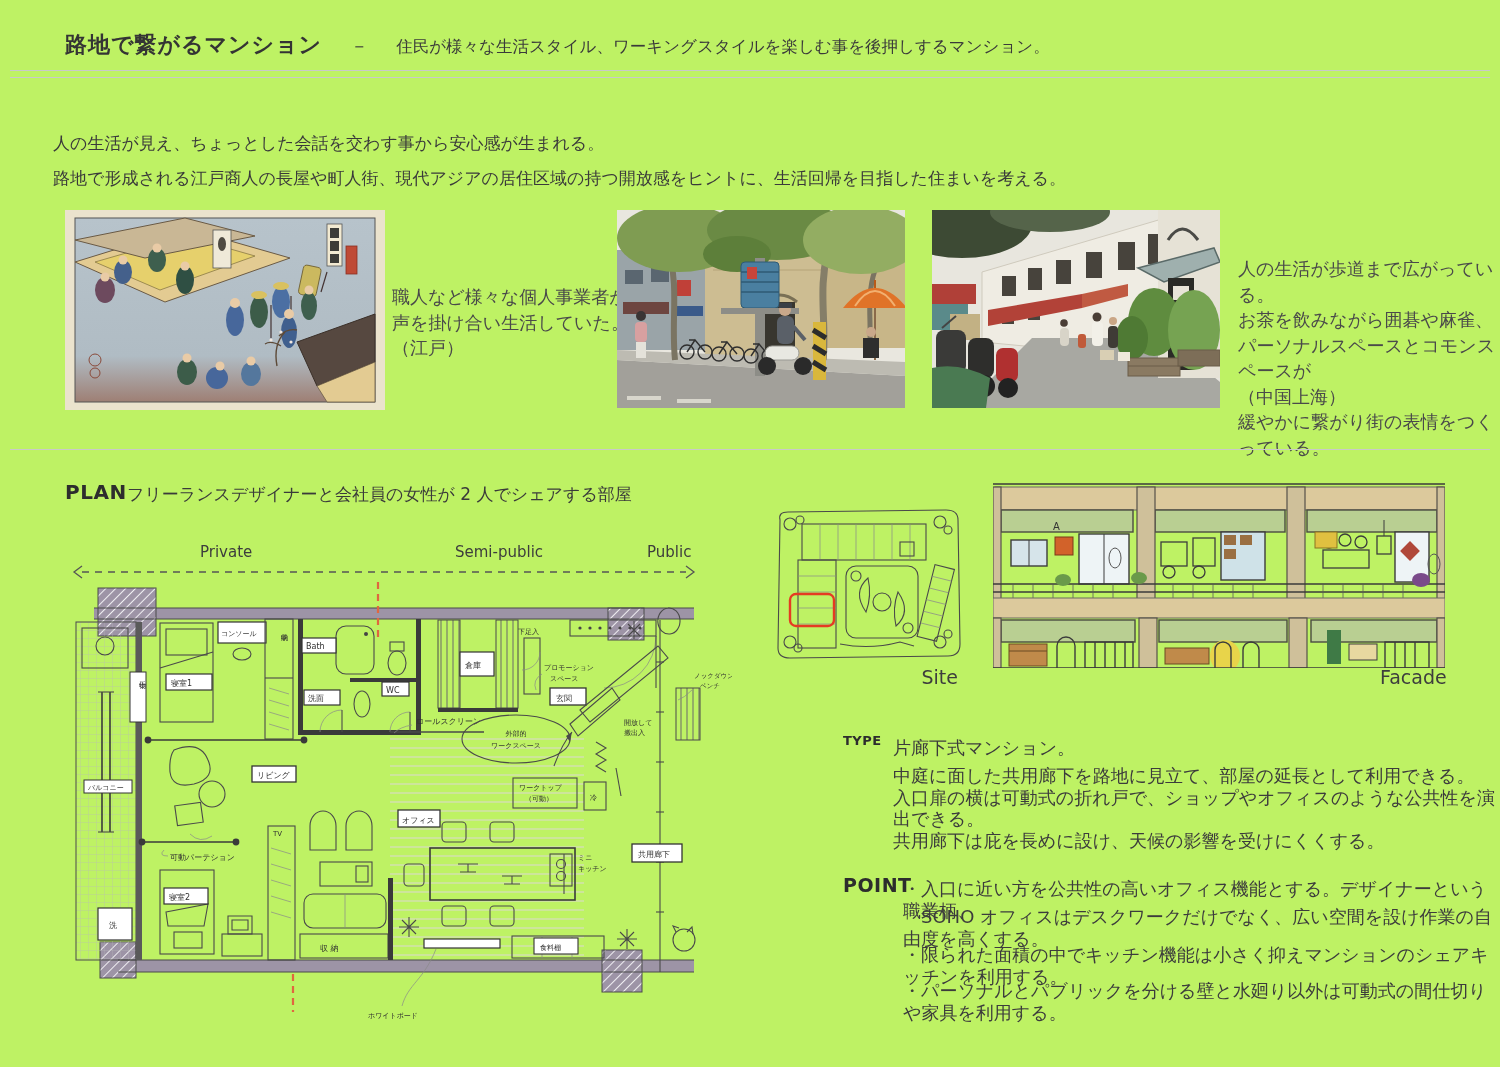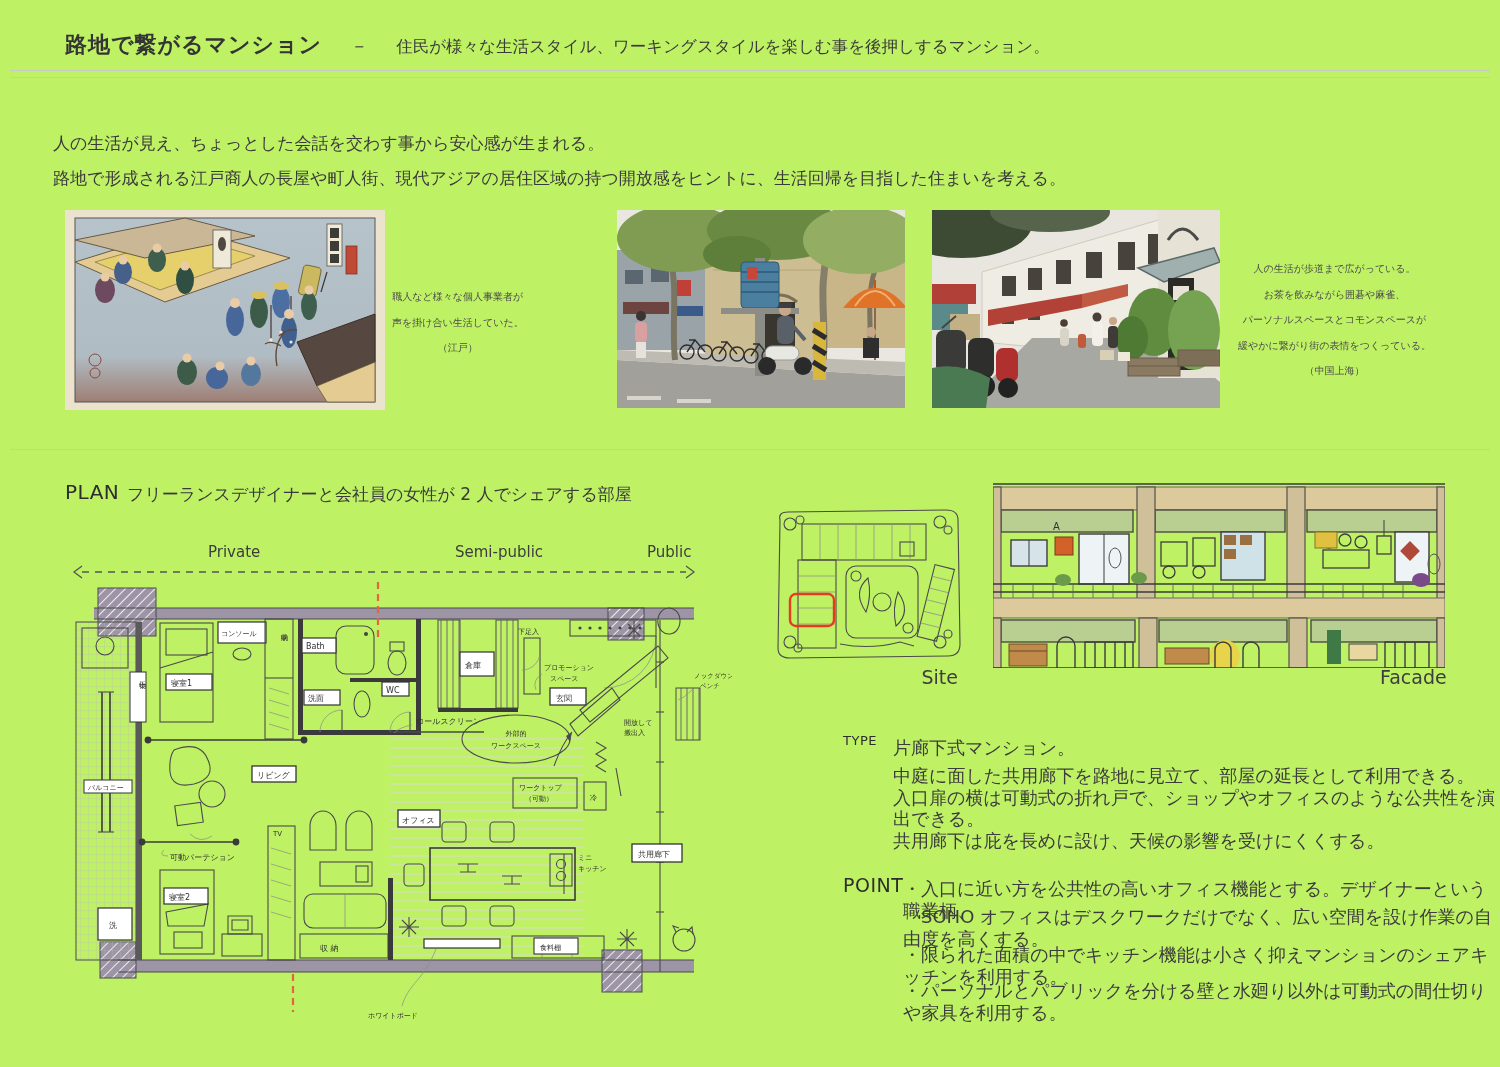"人の生活が歩道まで広がっている。" .cap { font-size: 10px -> 18px; text-align: center -> none }
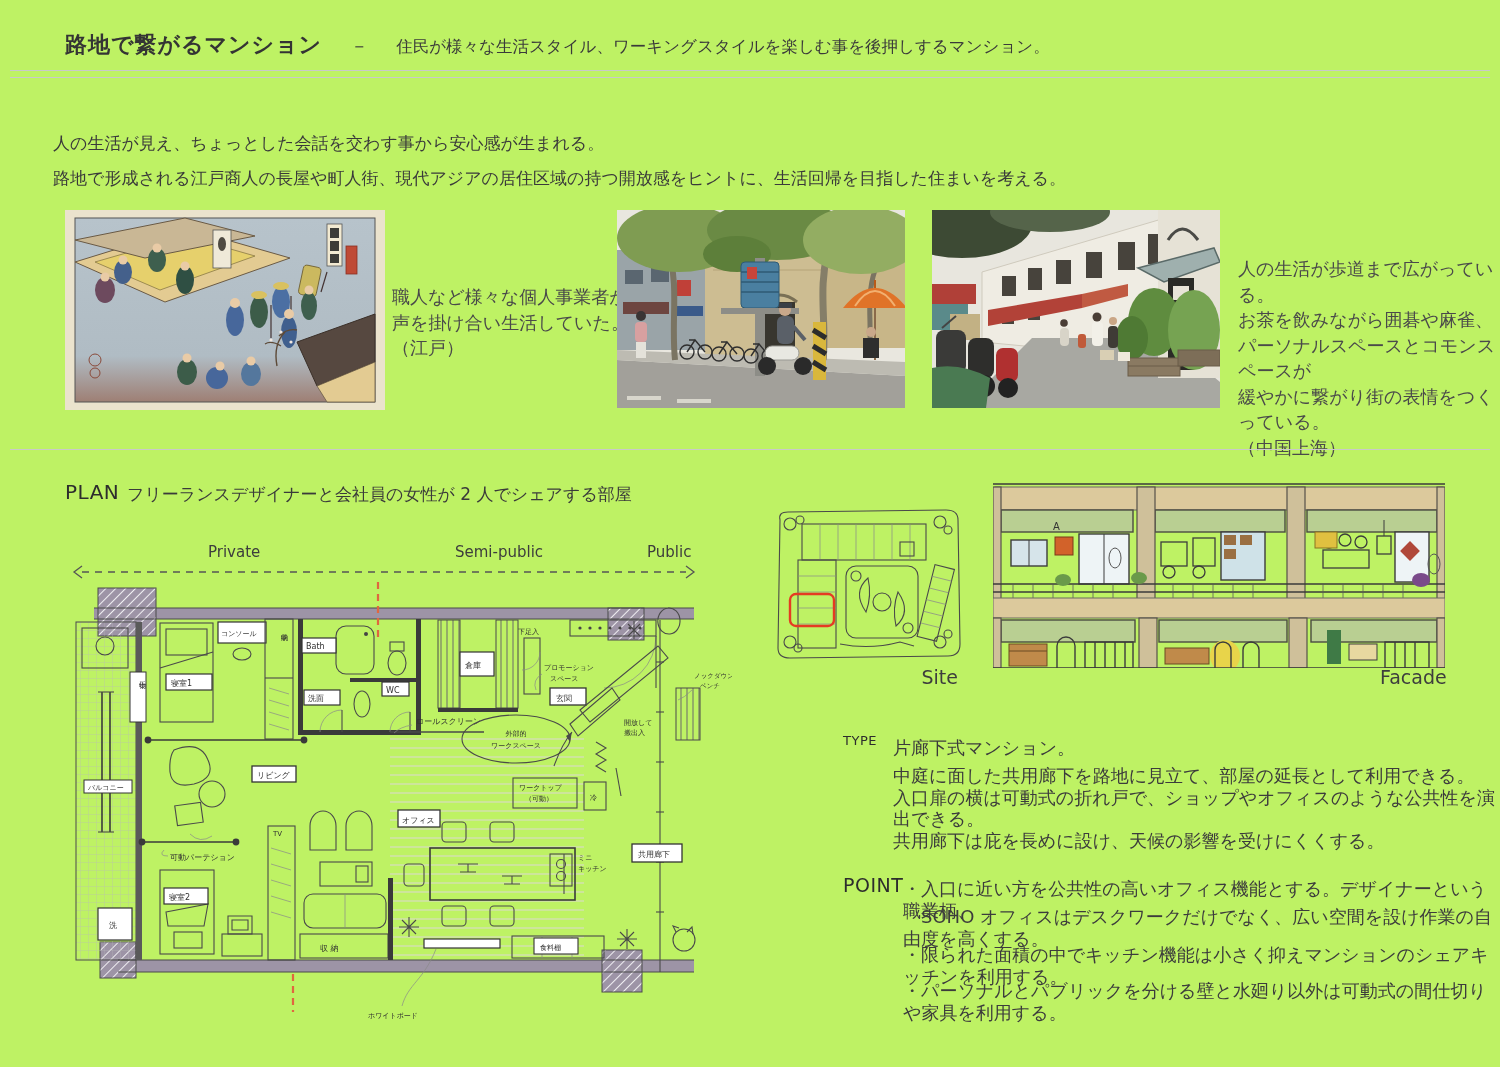"緩やかに繋がり街の表情をつくっている。" div { order: before "（中国上海）" -> after "（中国上海）" }
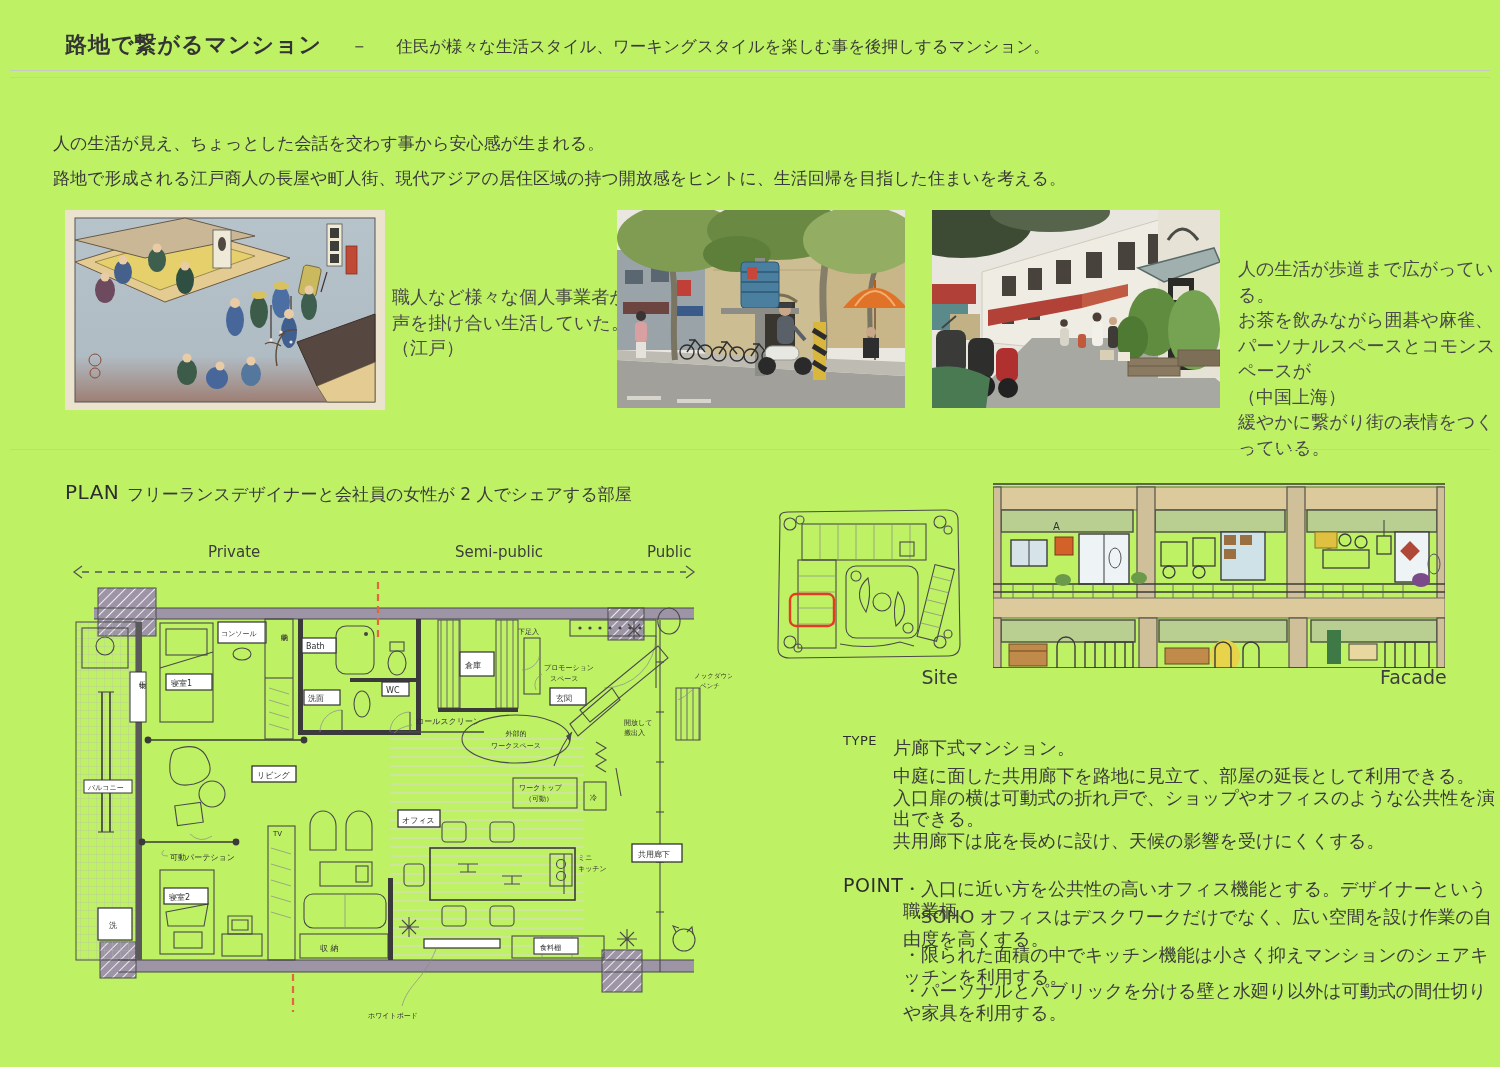"PLAN" .sec-h { font-weight: normal -> bold }
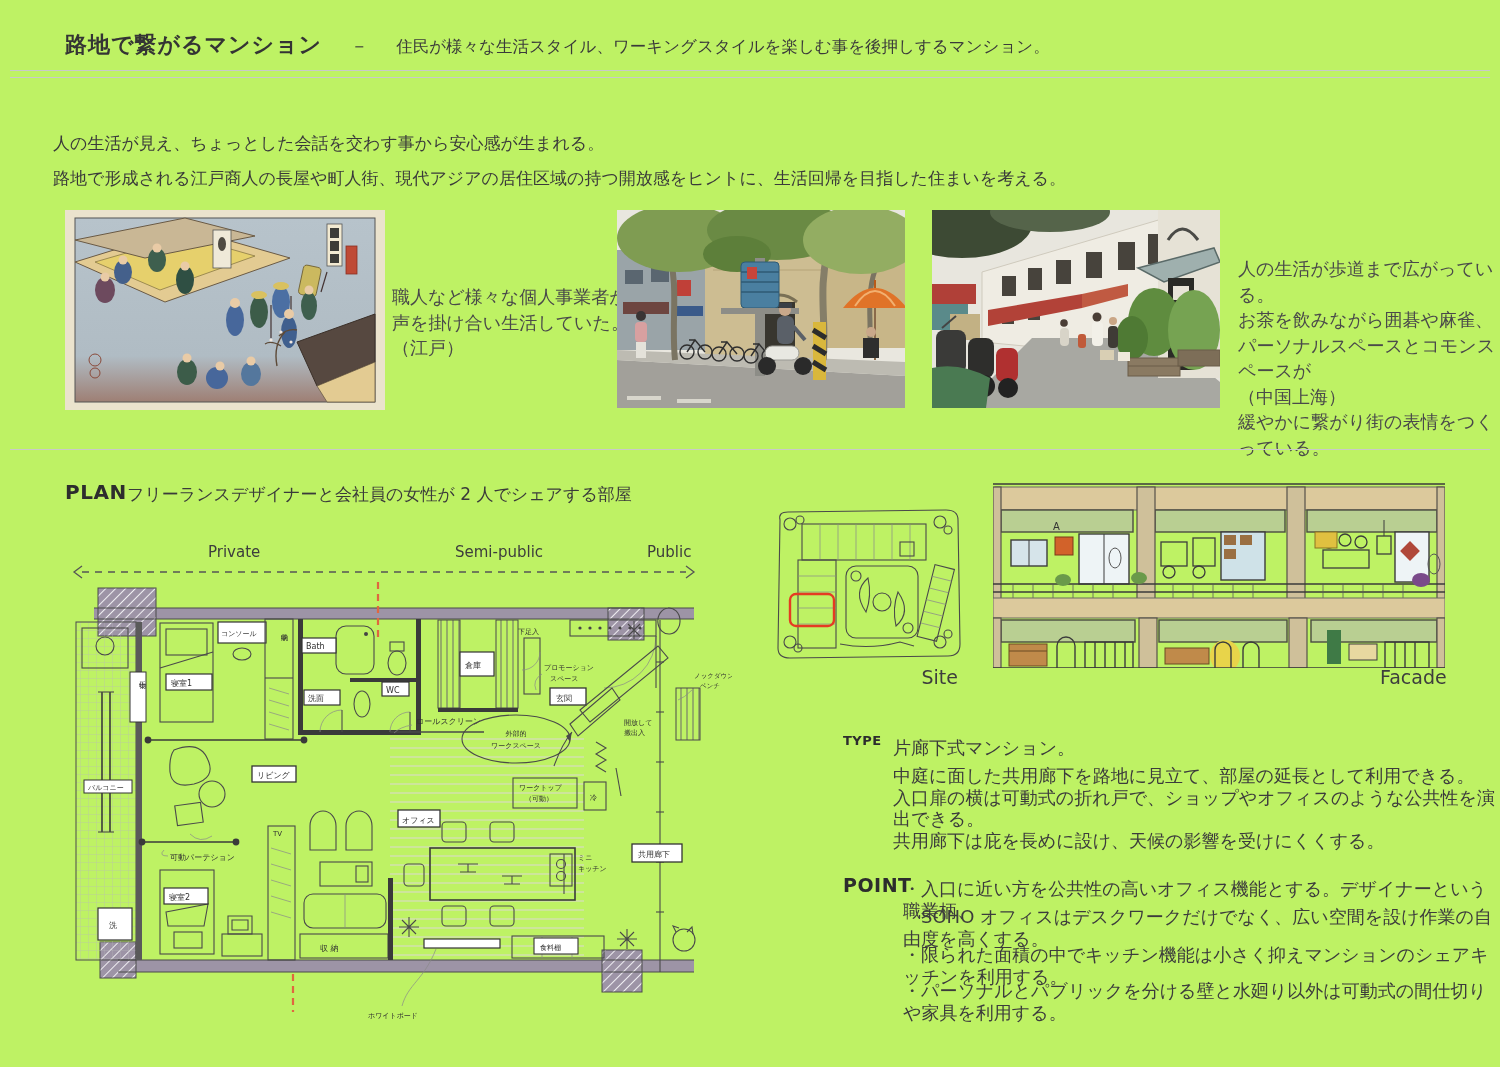"Private" div.abs { left: 208px -> 200px }
